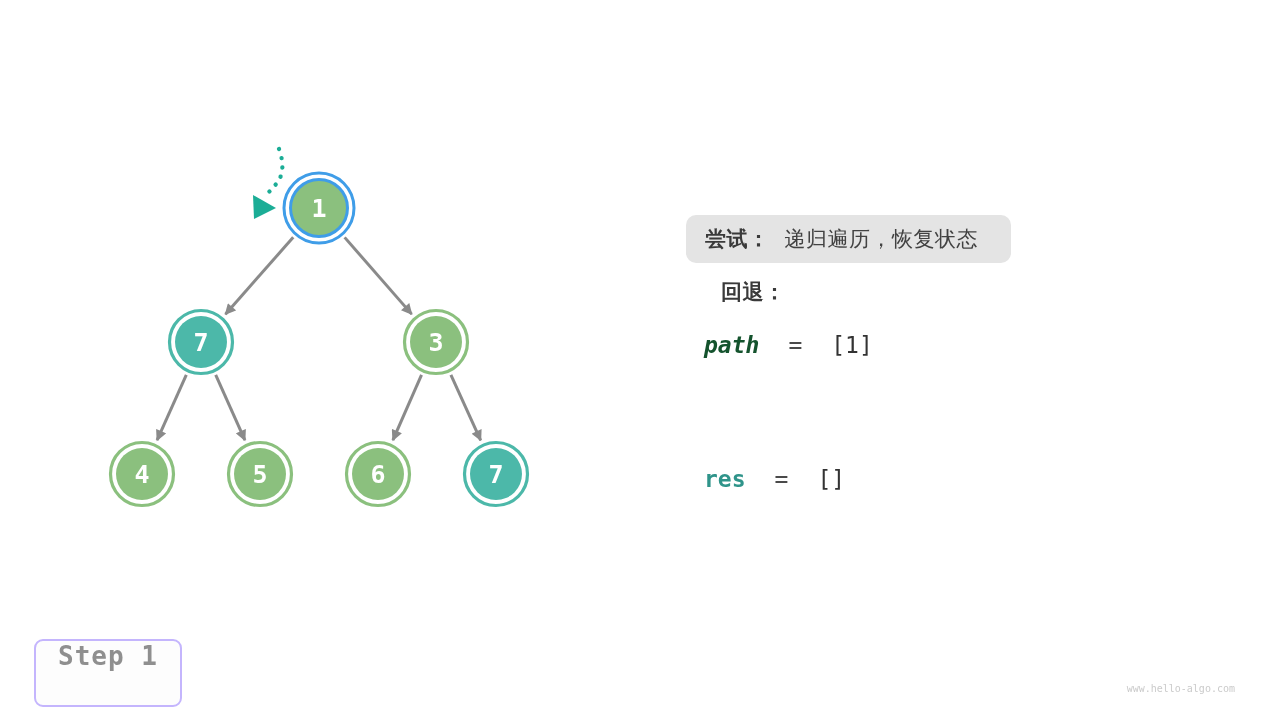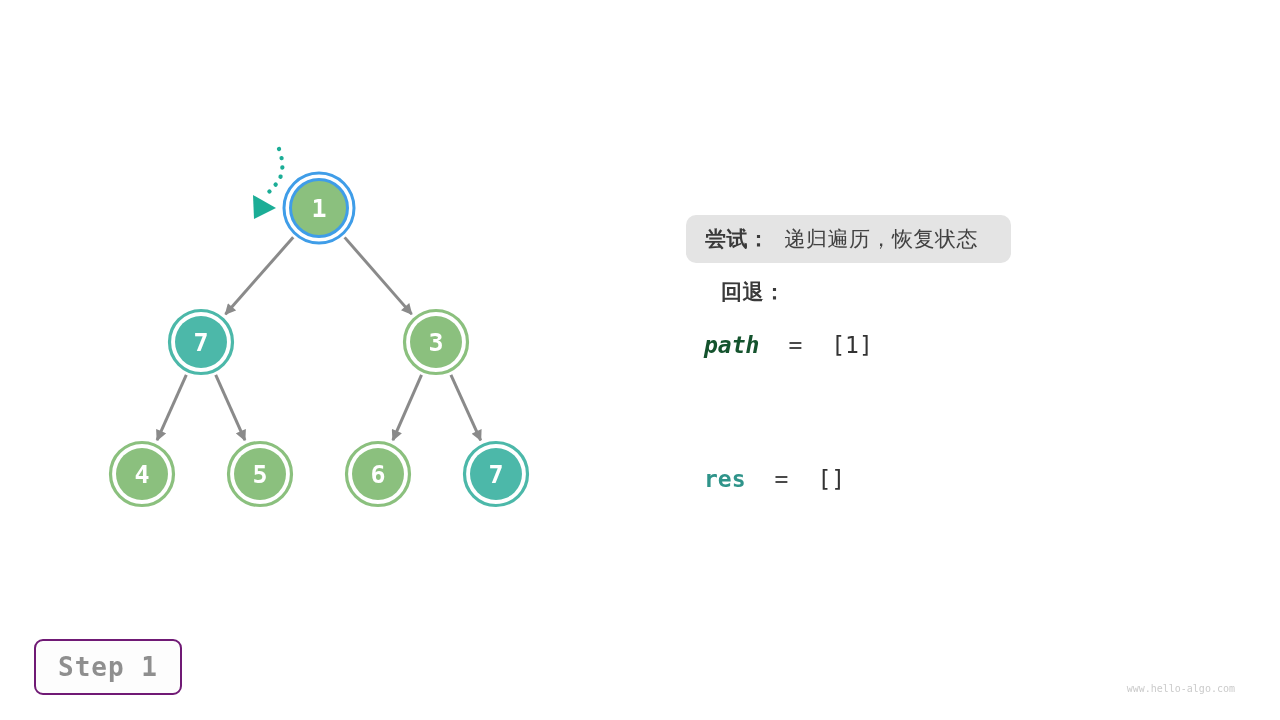"Step 1" .step-badge { align-items: center -> flex-start; border: 2px solid #701a75 -> 2px solid #c4b5fd; height: 56px -> 68px }
